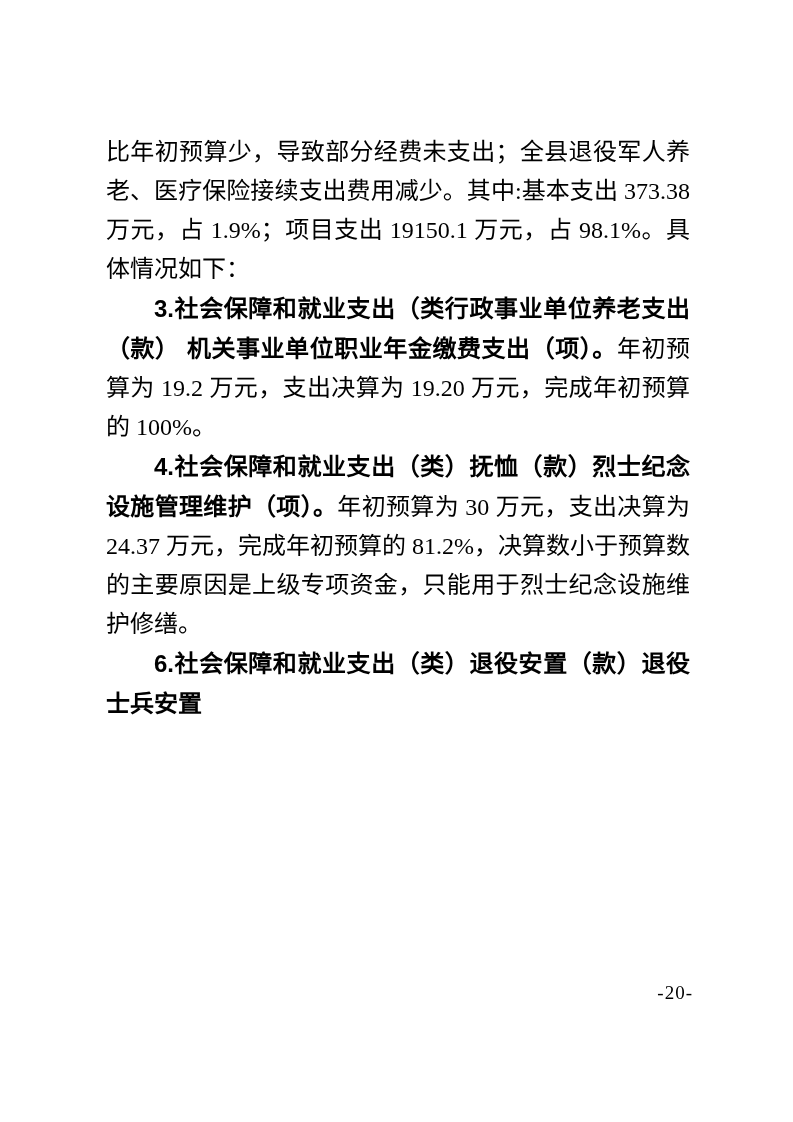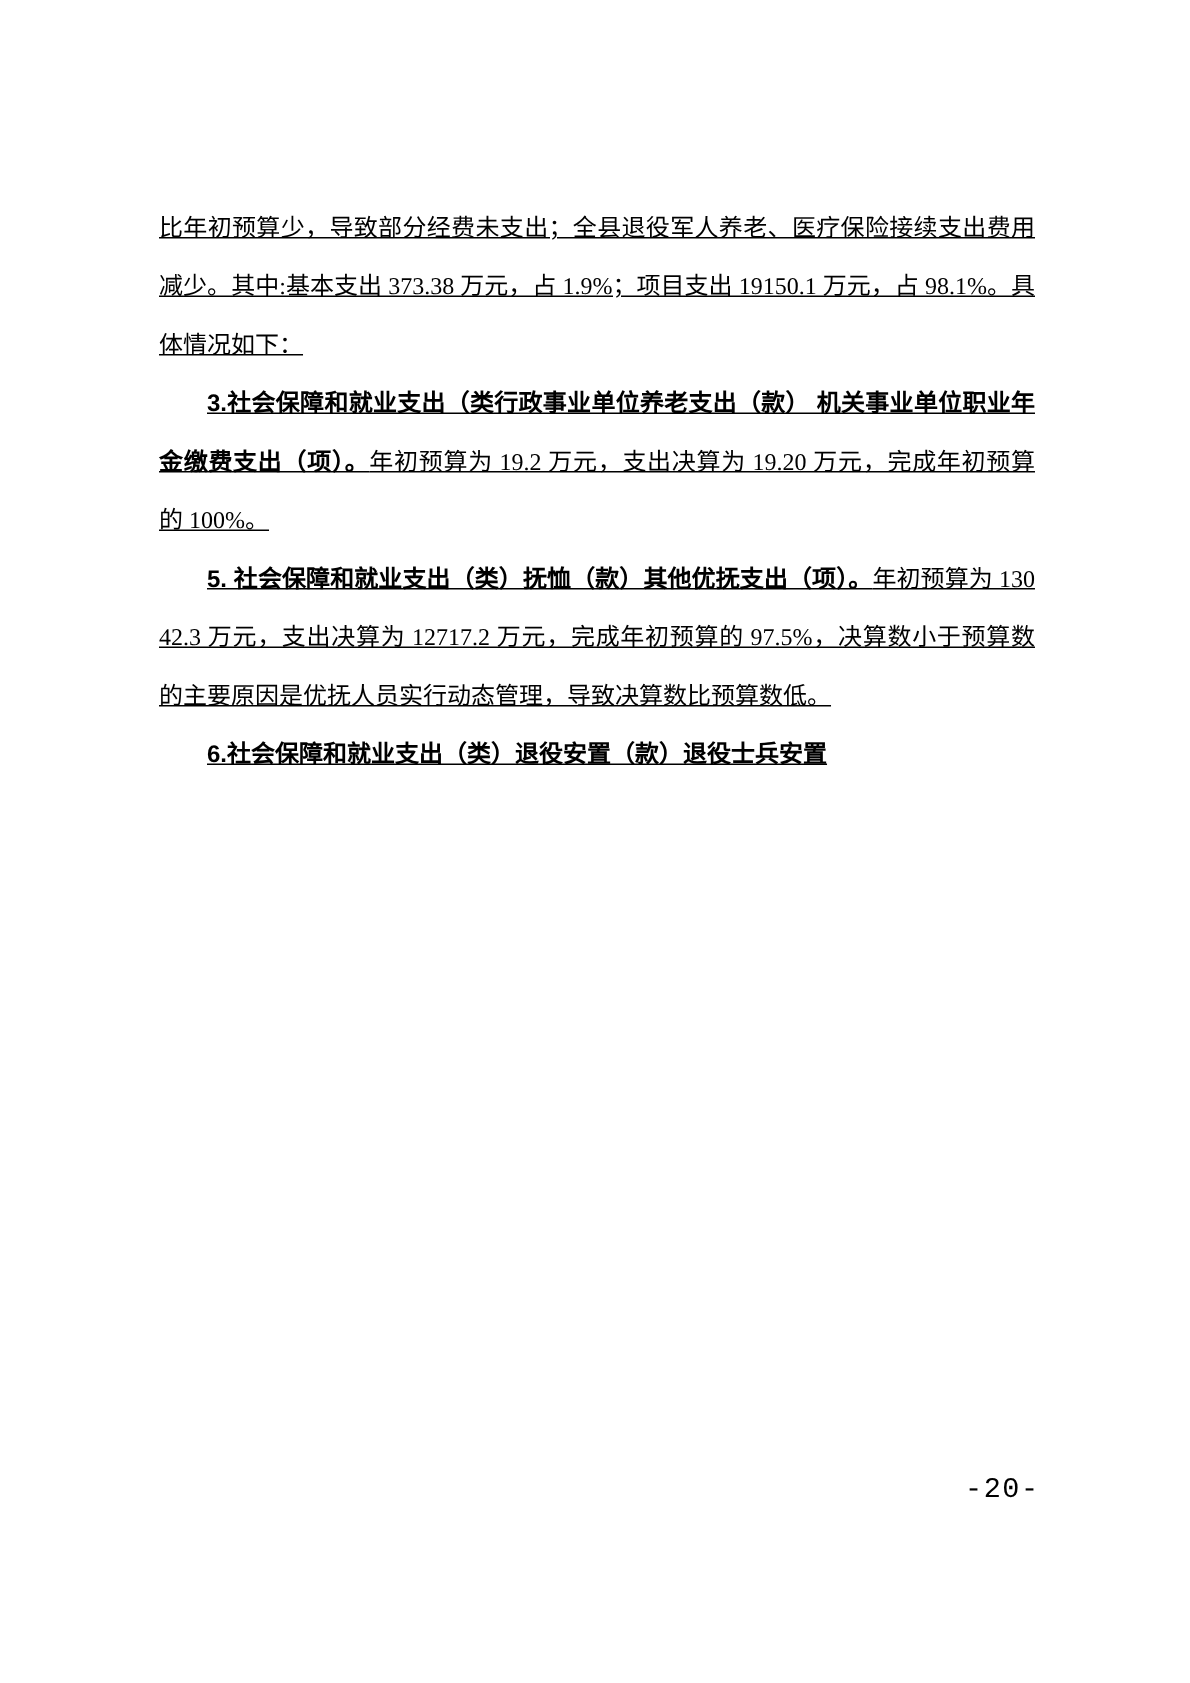"比年初预算少，导致部分经费未支出；全县退役军人养老、医疗保险接续支出费用减少。其" p.para { font-size: 16px -> 24px; text-decoration: underline -> none }
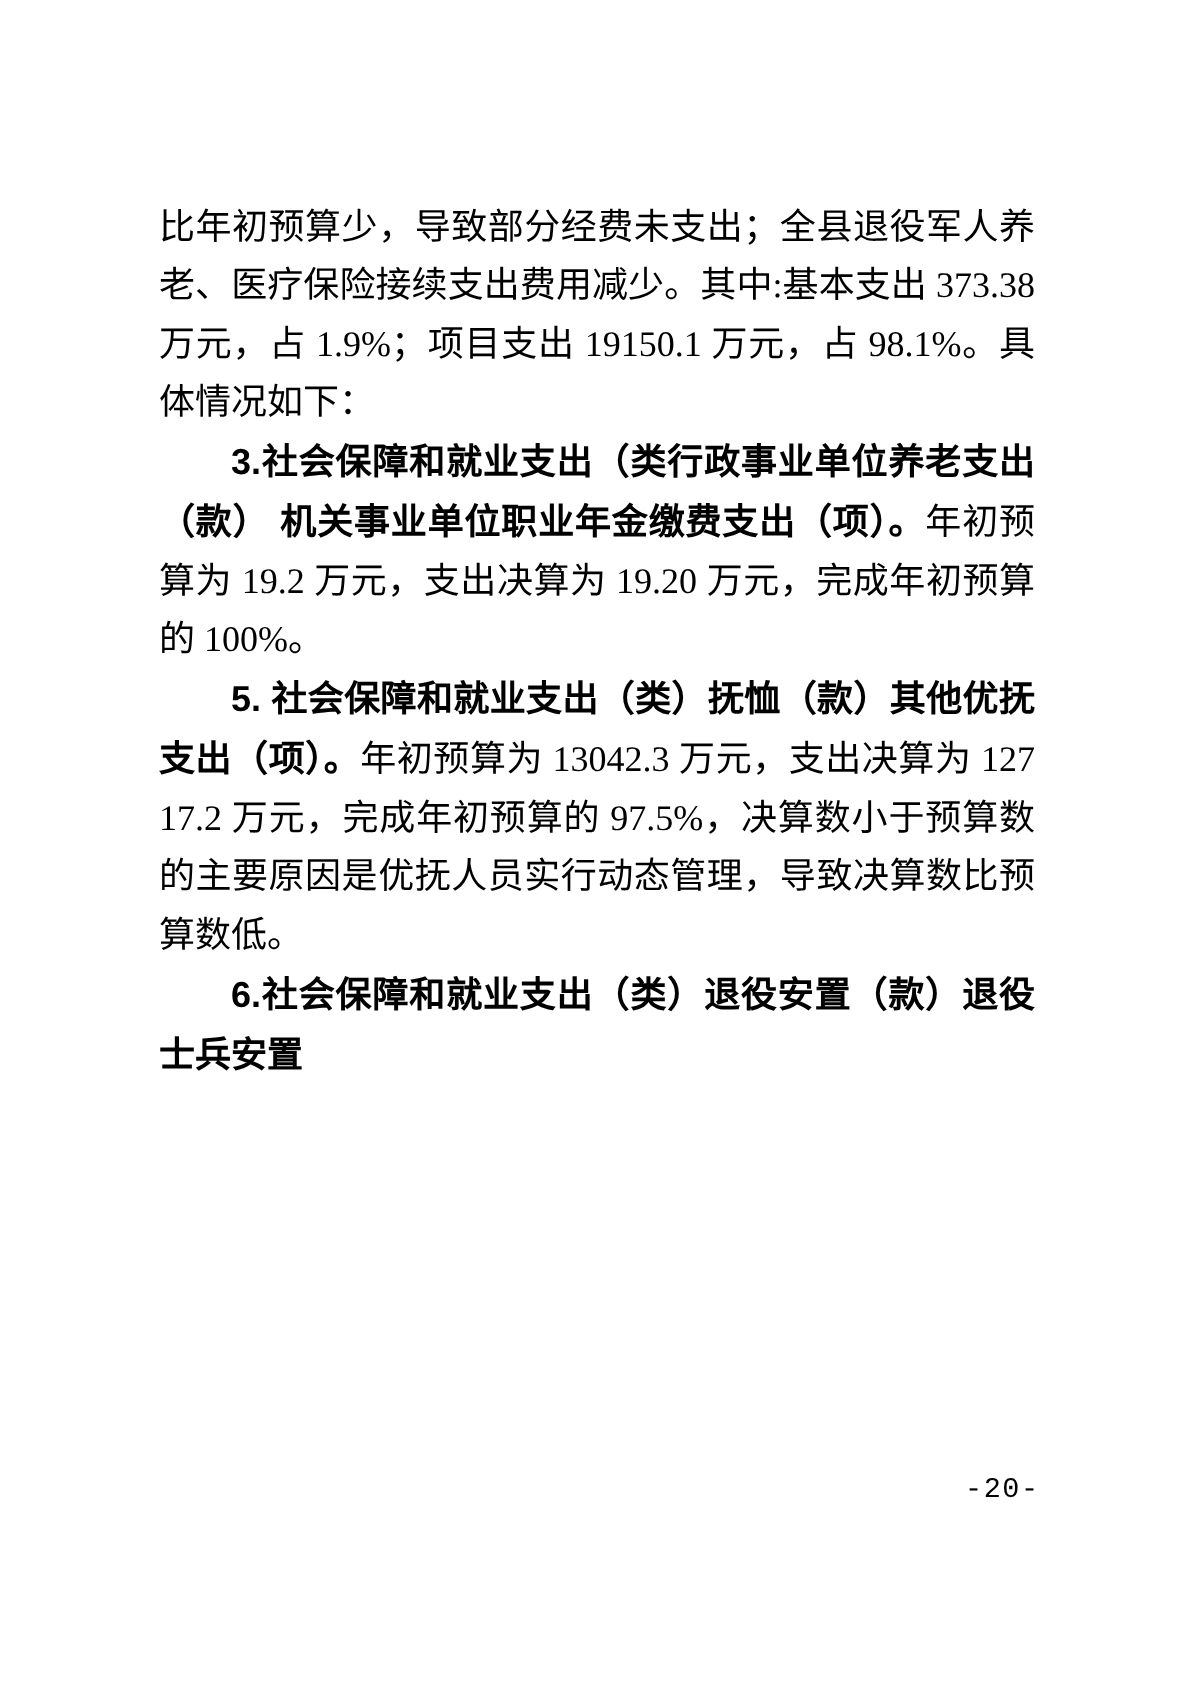"4.社会保障和就业支出（类）抚恤（款）烈士纪念设施管理维护（项）。年初预算为" p.para { html: none -> <p><b>4.社会保障和就业支出（类）抚恤（款）烈士纪念设施管理维护（项）。</b><span>年初预算为 30 万元，支出决算为 24.37 万元，完成年初预算的 81.2%，决算数小于预算数的主要原因是上级专项资金，只能用于烈士纪念设施维护修缮。</span></p> }
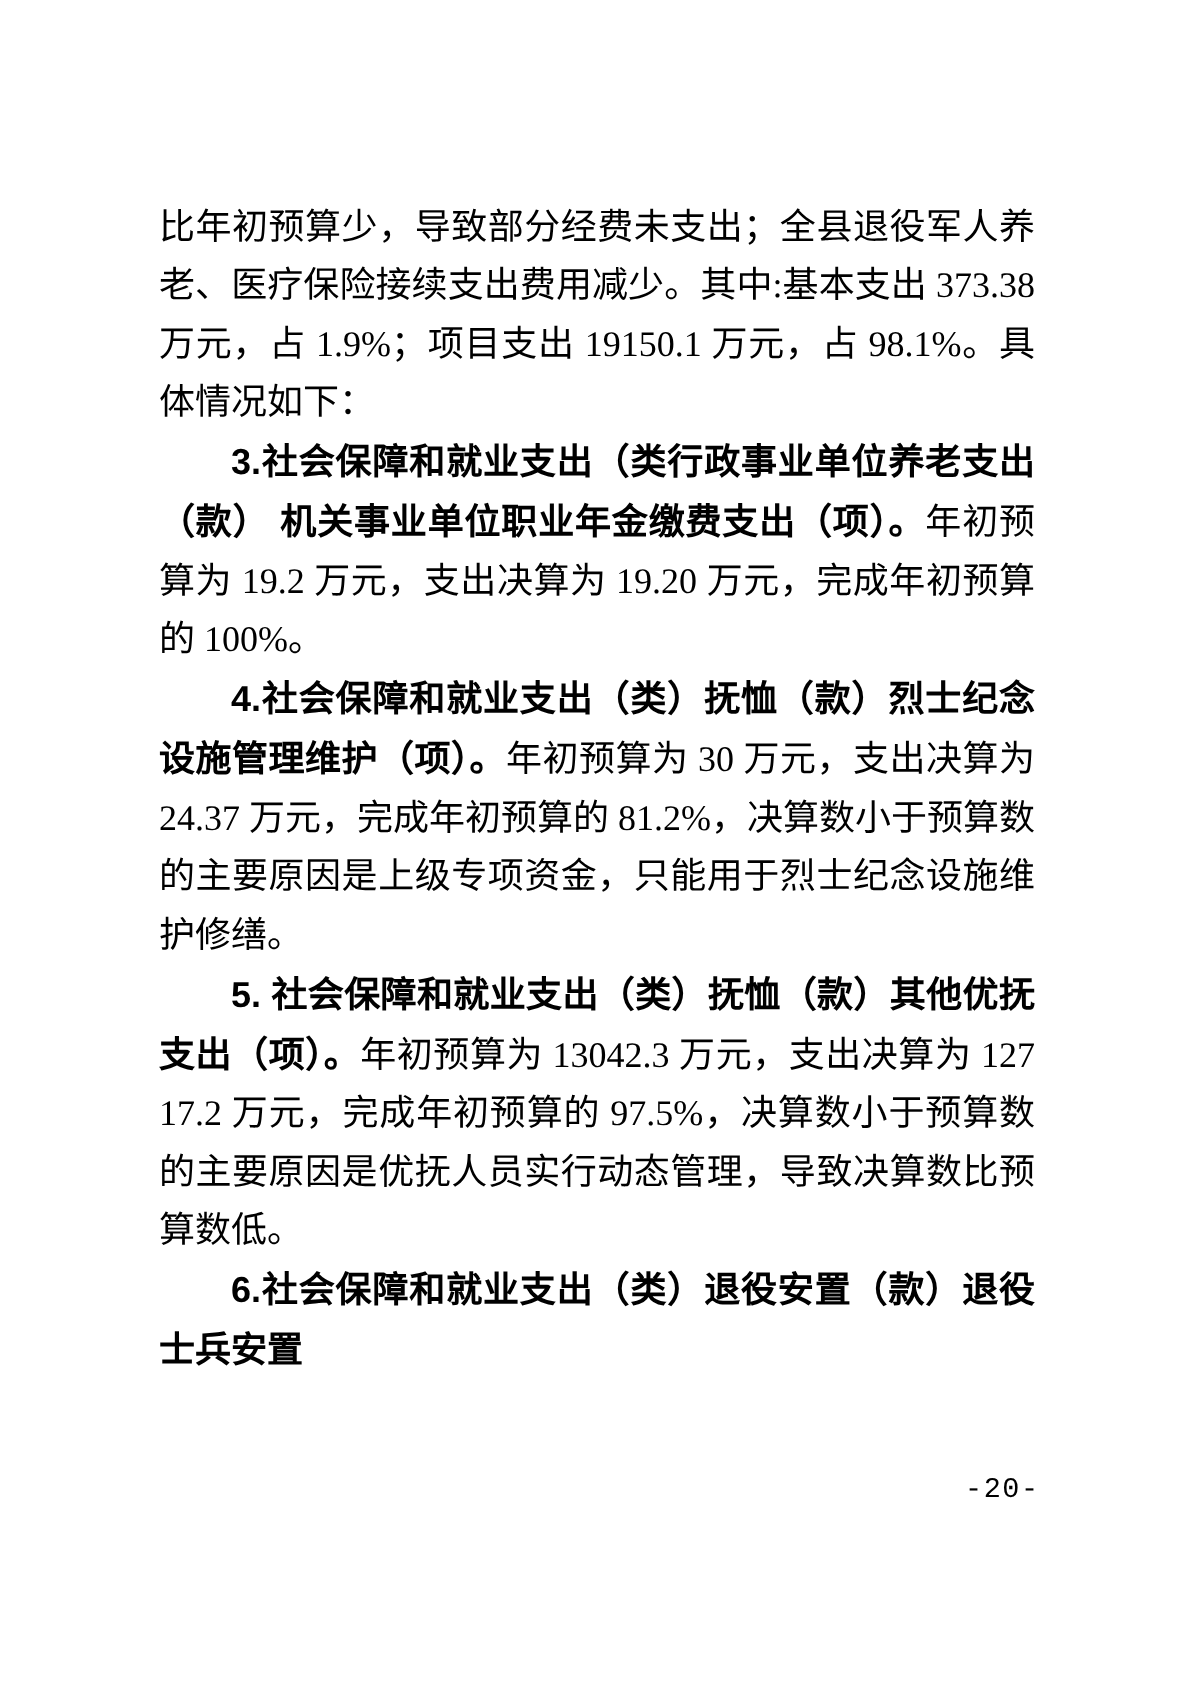"5. 社会保障和就业支出（类）抚恤（款）其他优抚支出（项）。年初预算为" p.para { html: <p><b>5. 社会保障和就业支出（类）抚恤（款）其他优抚支出（项）。</b><span>年初预算为 13042.3 万元，支出决算为 12717.2 万元，完成年初预算的 97.5%，决算数小于预算数的主要原因是优抚人员实行动态管理，导致决算数比预算数低。</span></p> -> none }
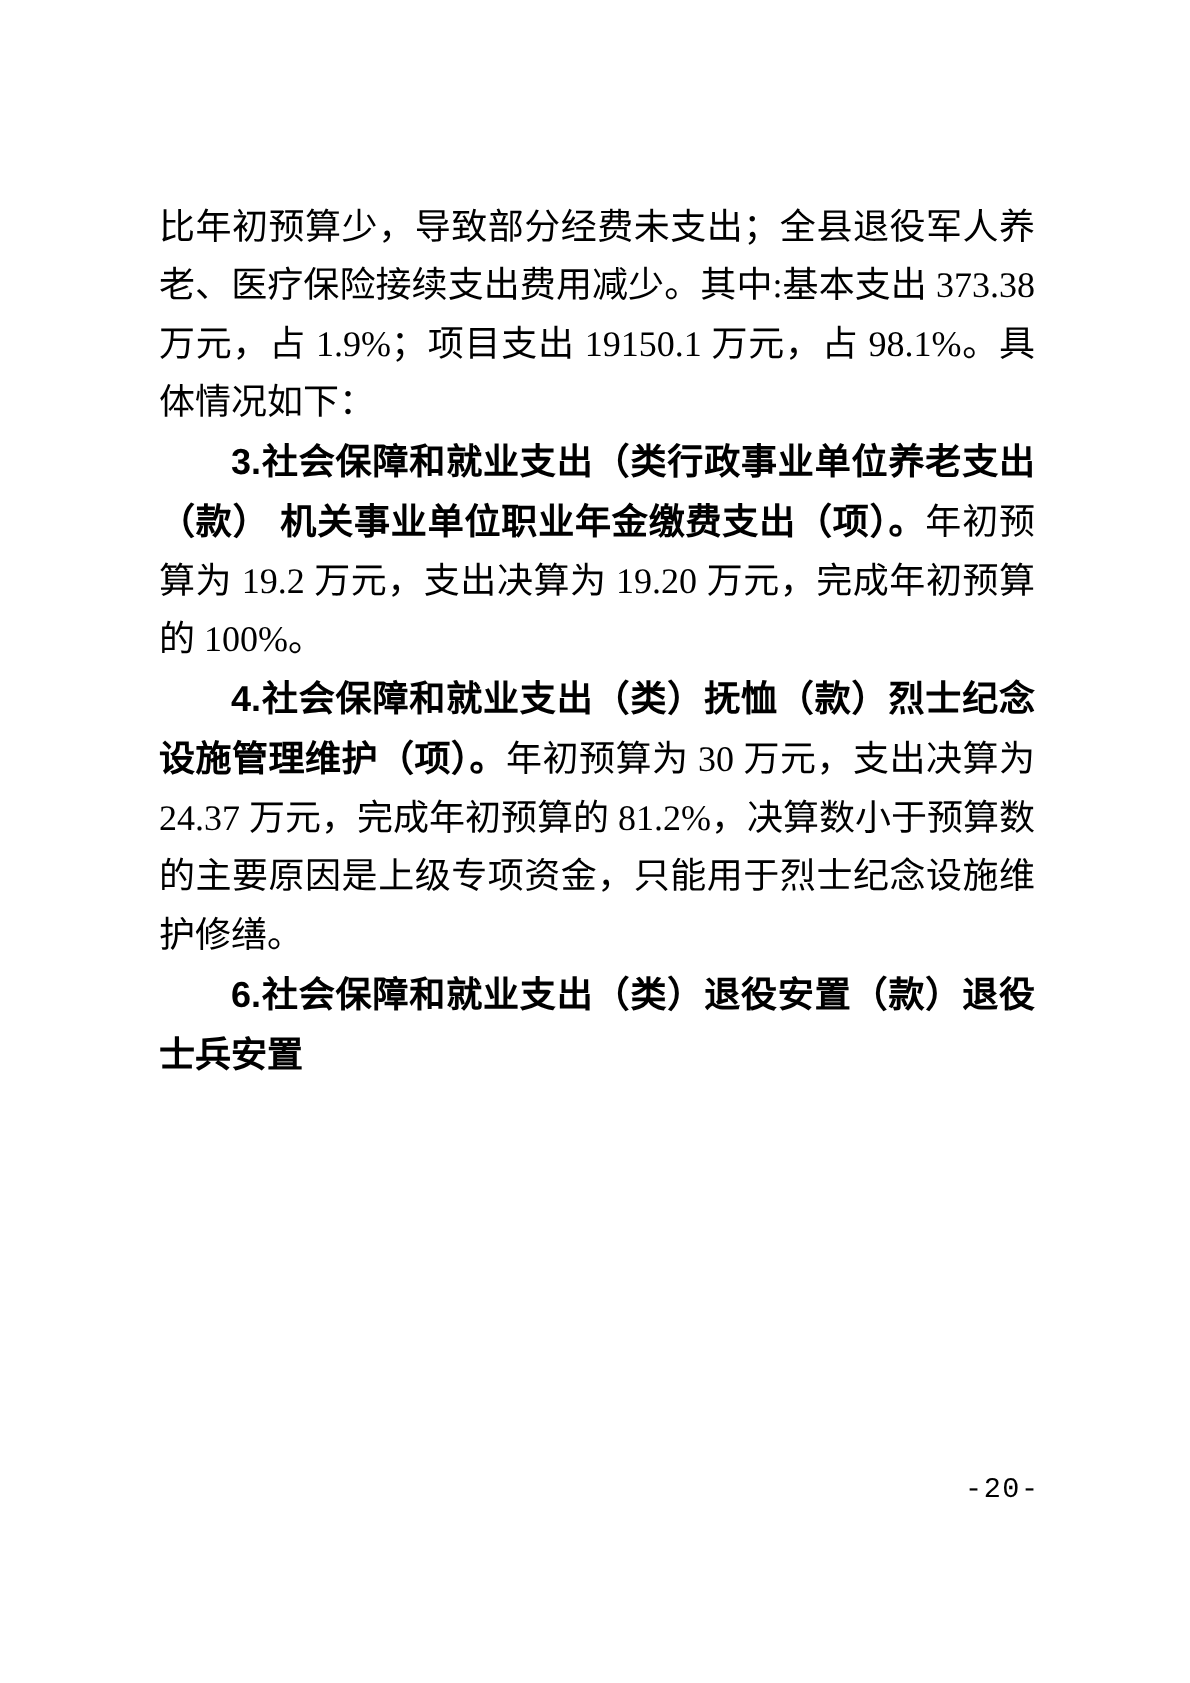"-20-" .page-number { font-family: Liberation Mono, monospace -> Liberation Serif, serif }
